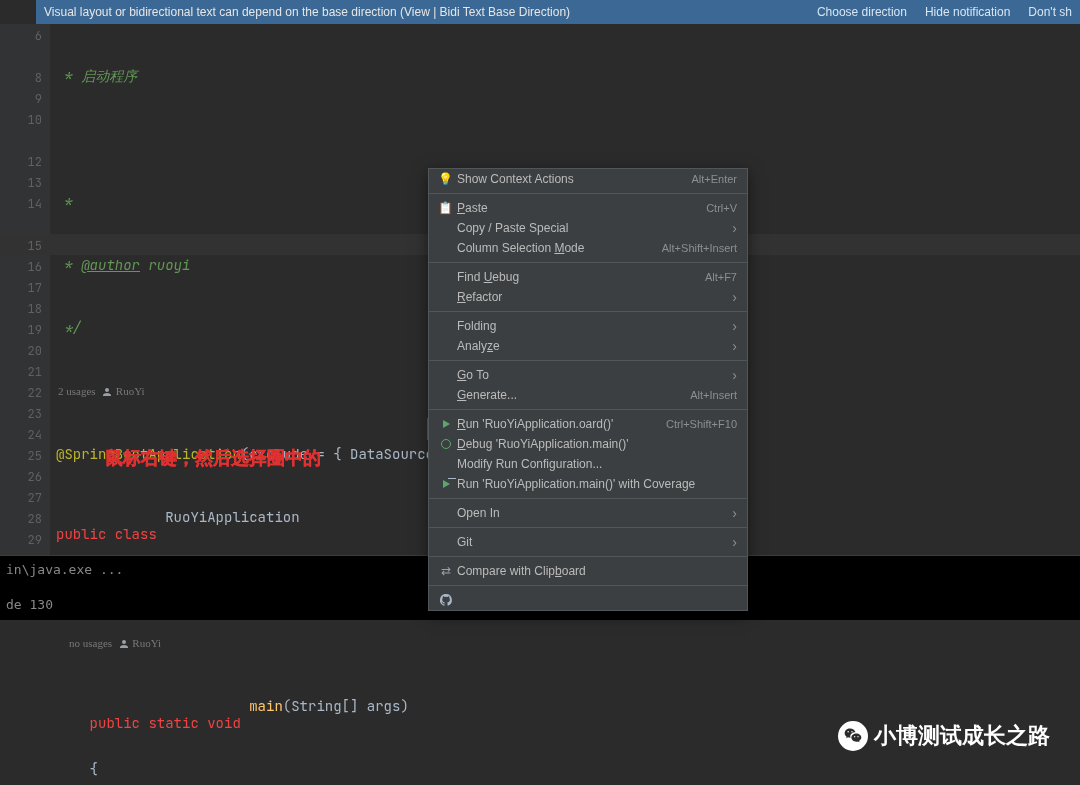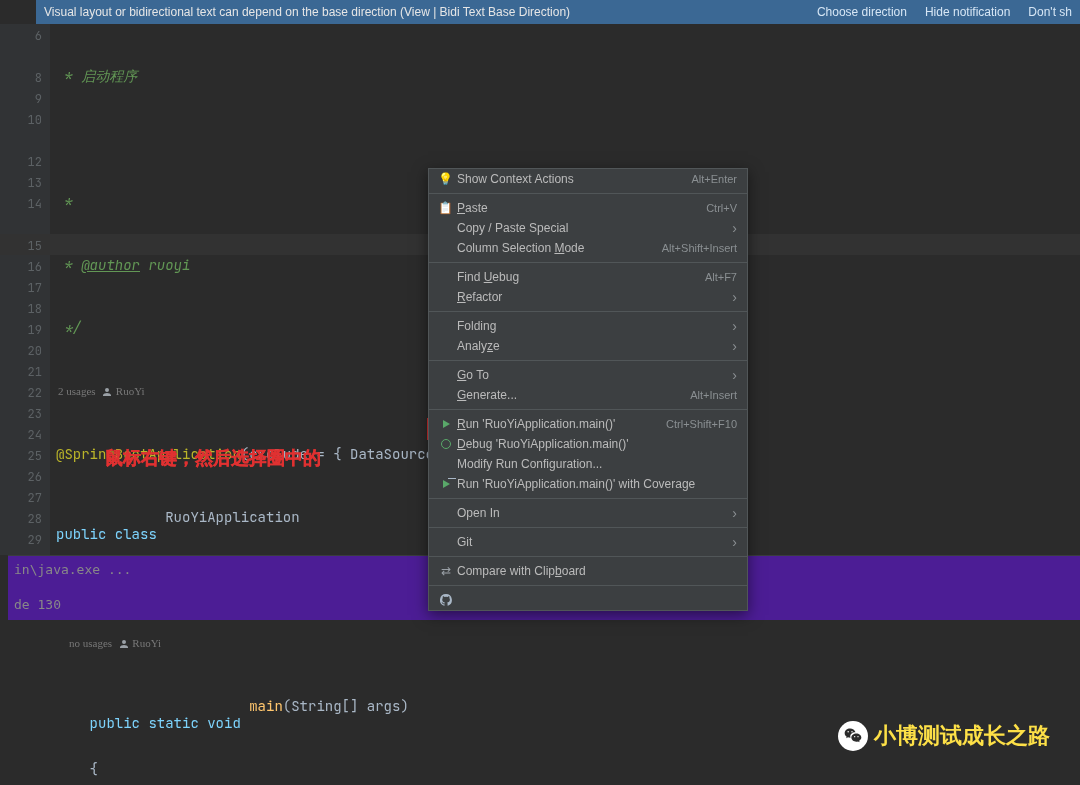"un 'RuoYiApplication.main()'" span { text: 'RuoYiApplication.main -> 'RuoYiApplication.oard }
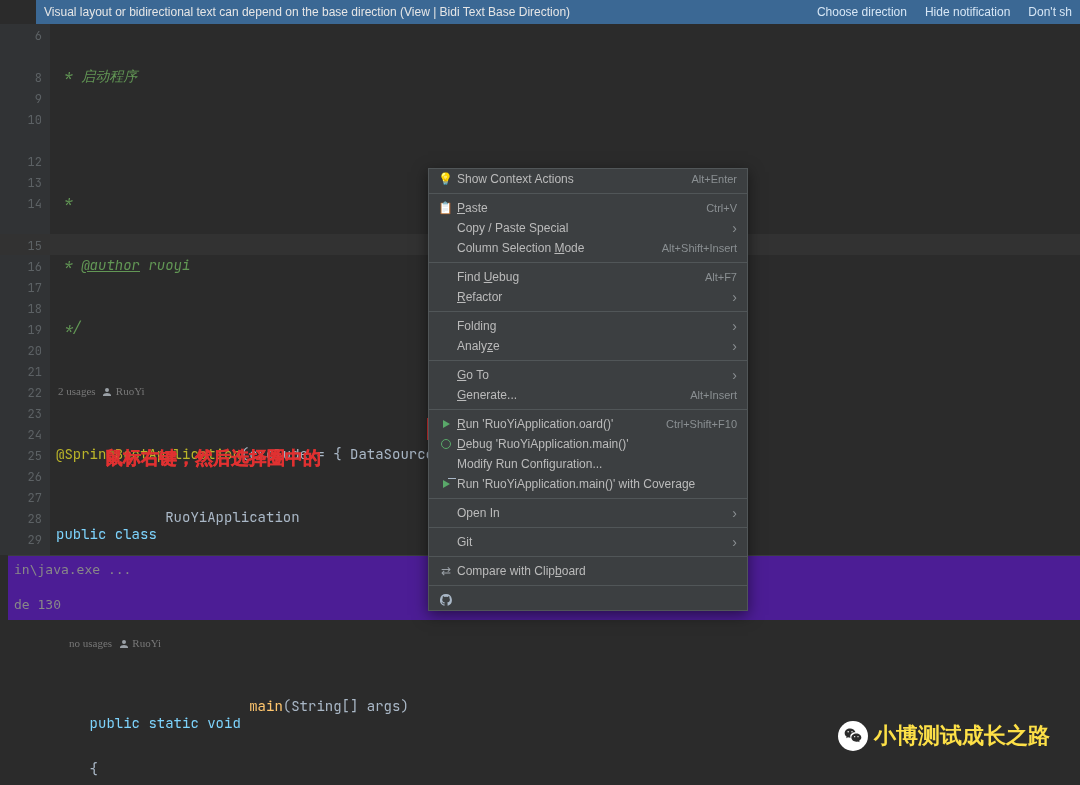"public class" .kw { color: #7dd3fc -> #ef4444 }
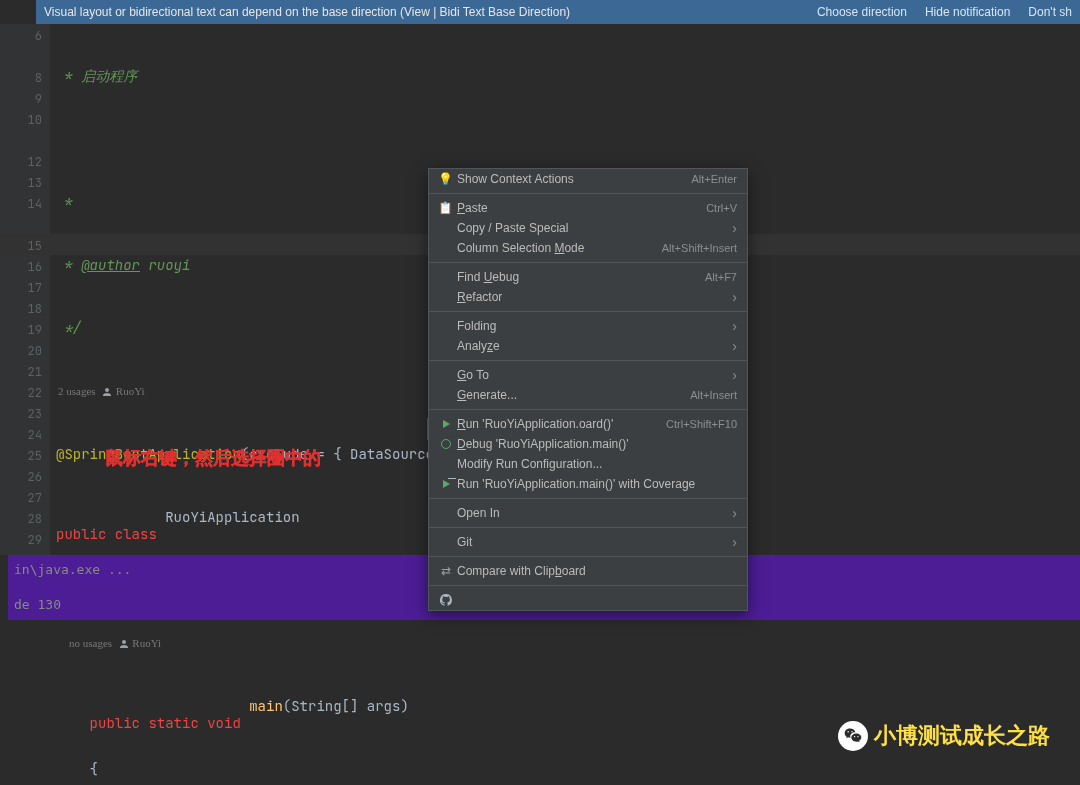"in\java.exe ..." .bottom { background: #4c1d95 -> #000000; left: 8px -> 0 }
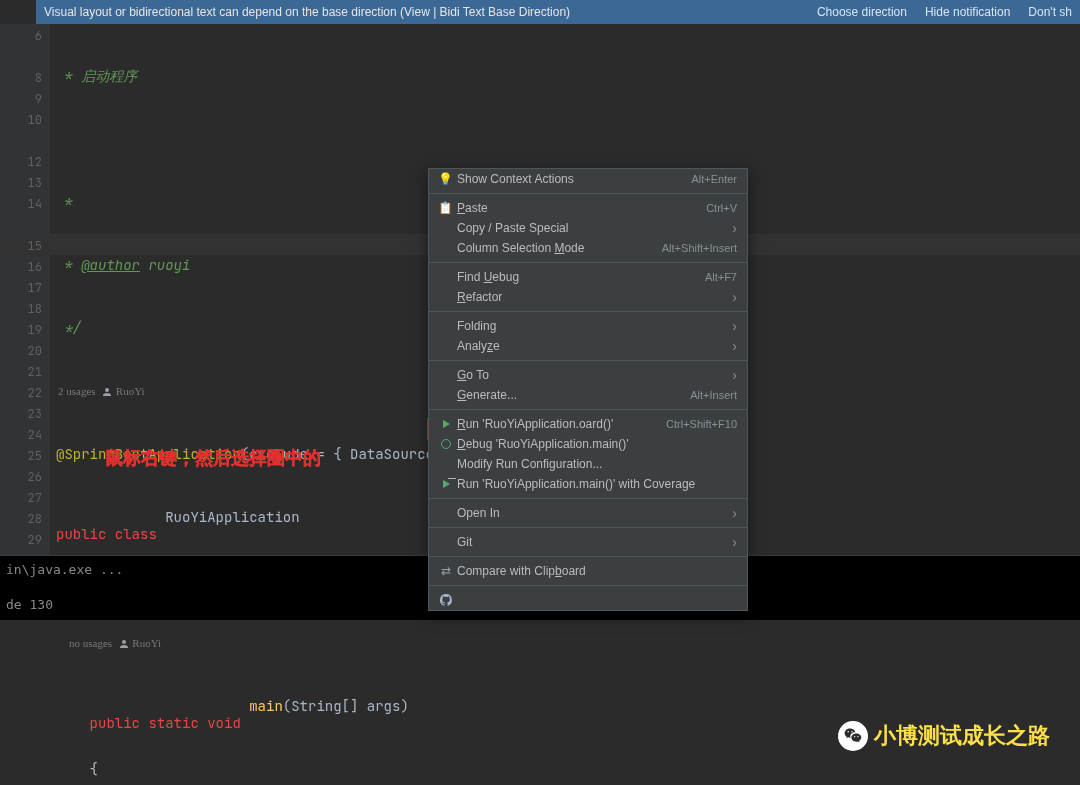"小博测试成长之路" .watermark { color: #fde047 -> #ffffff }
